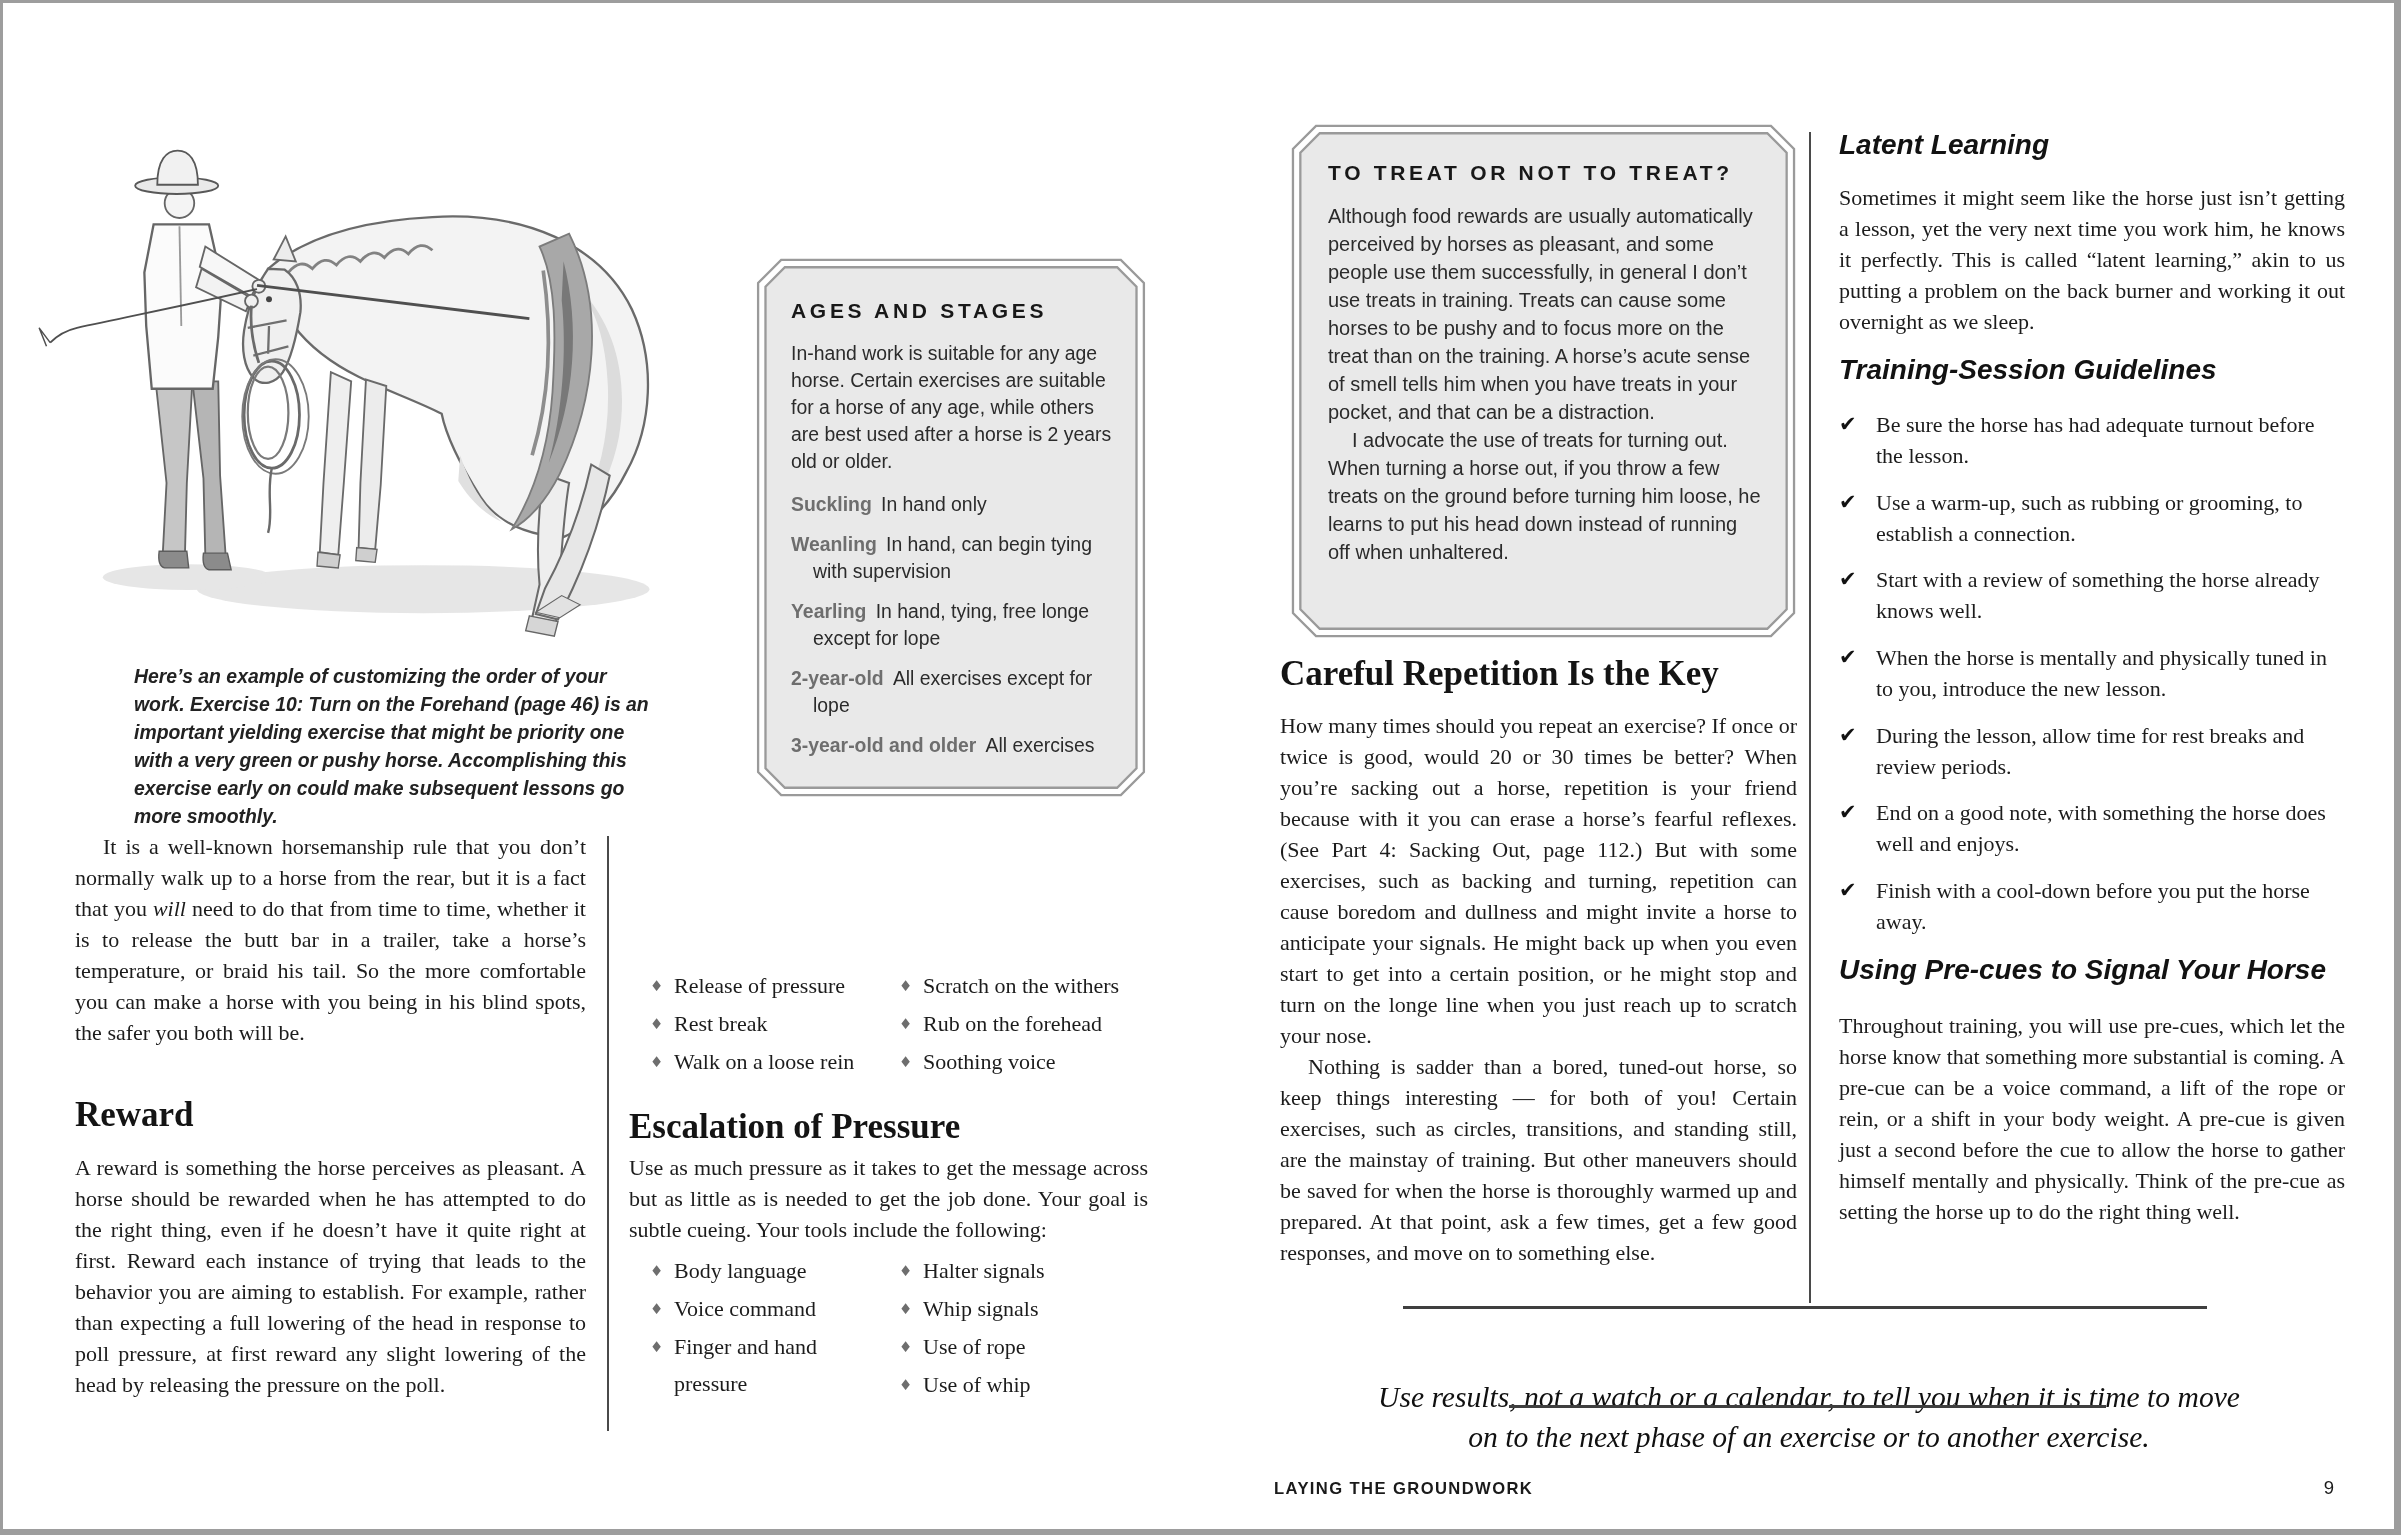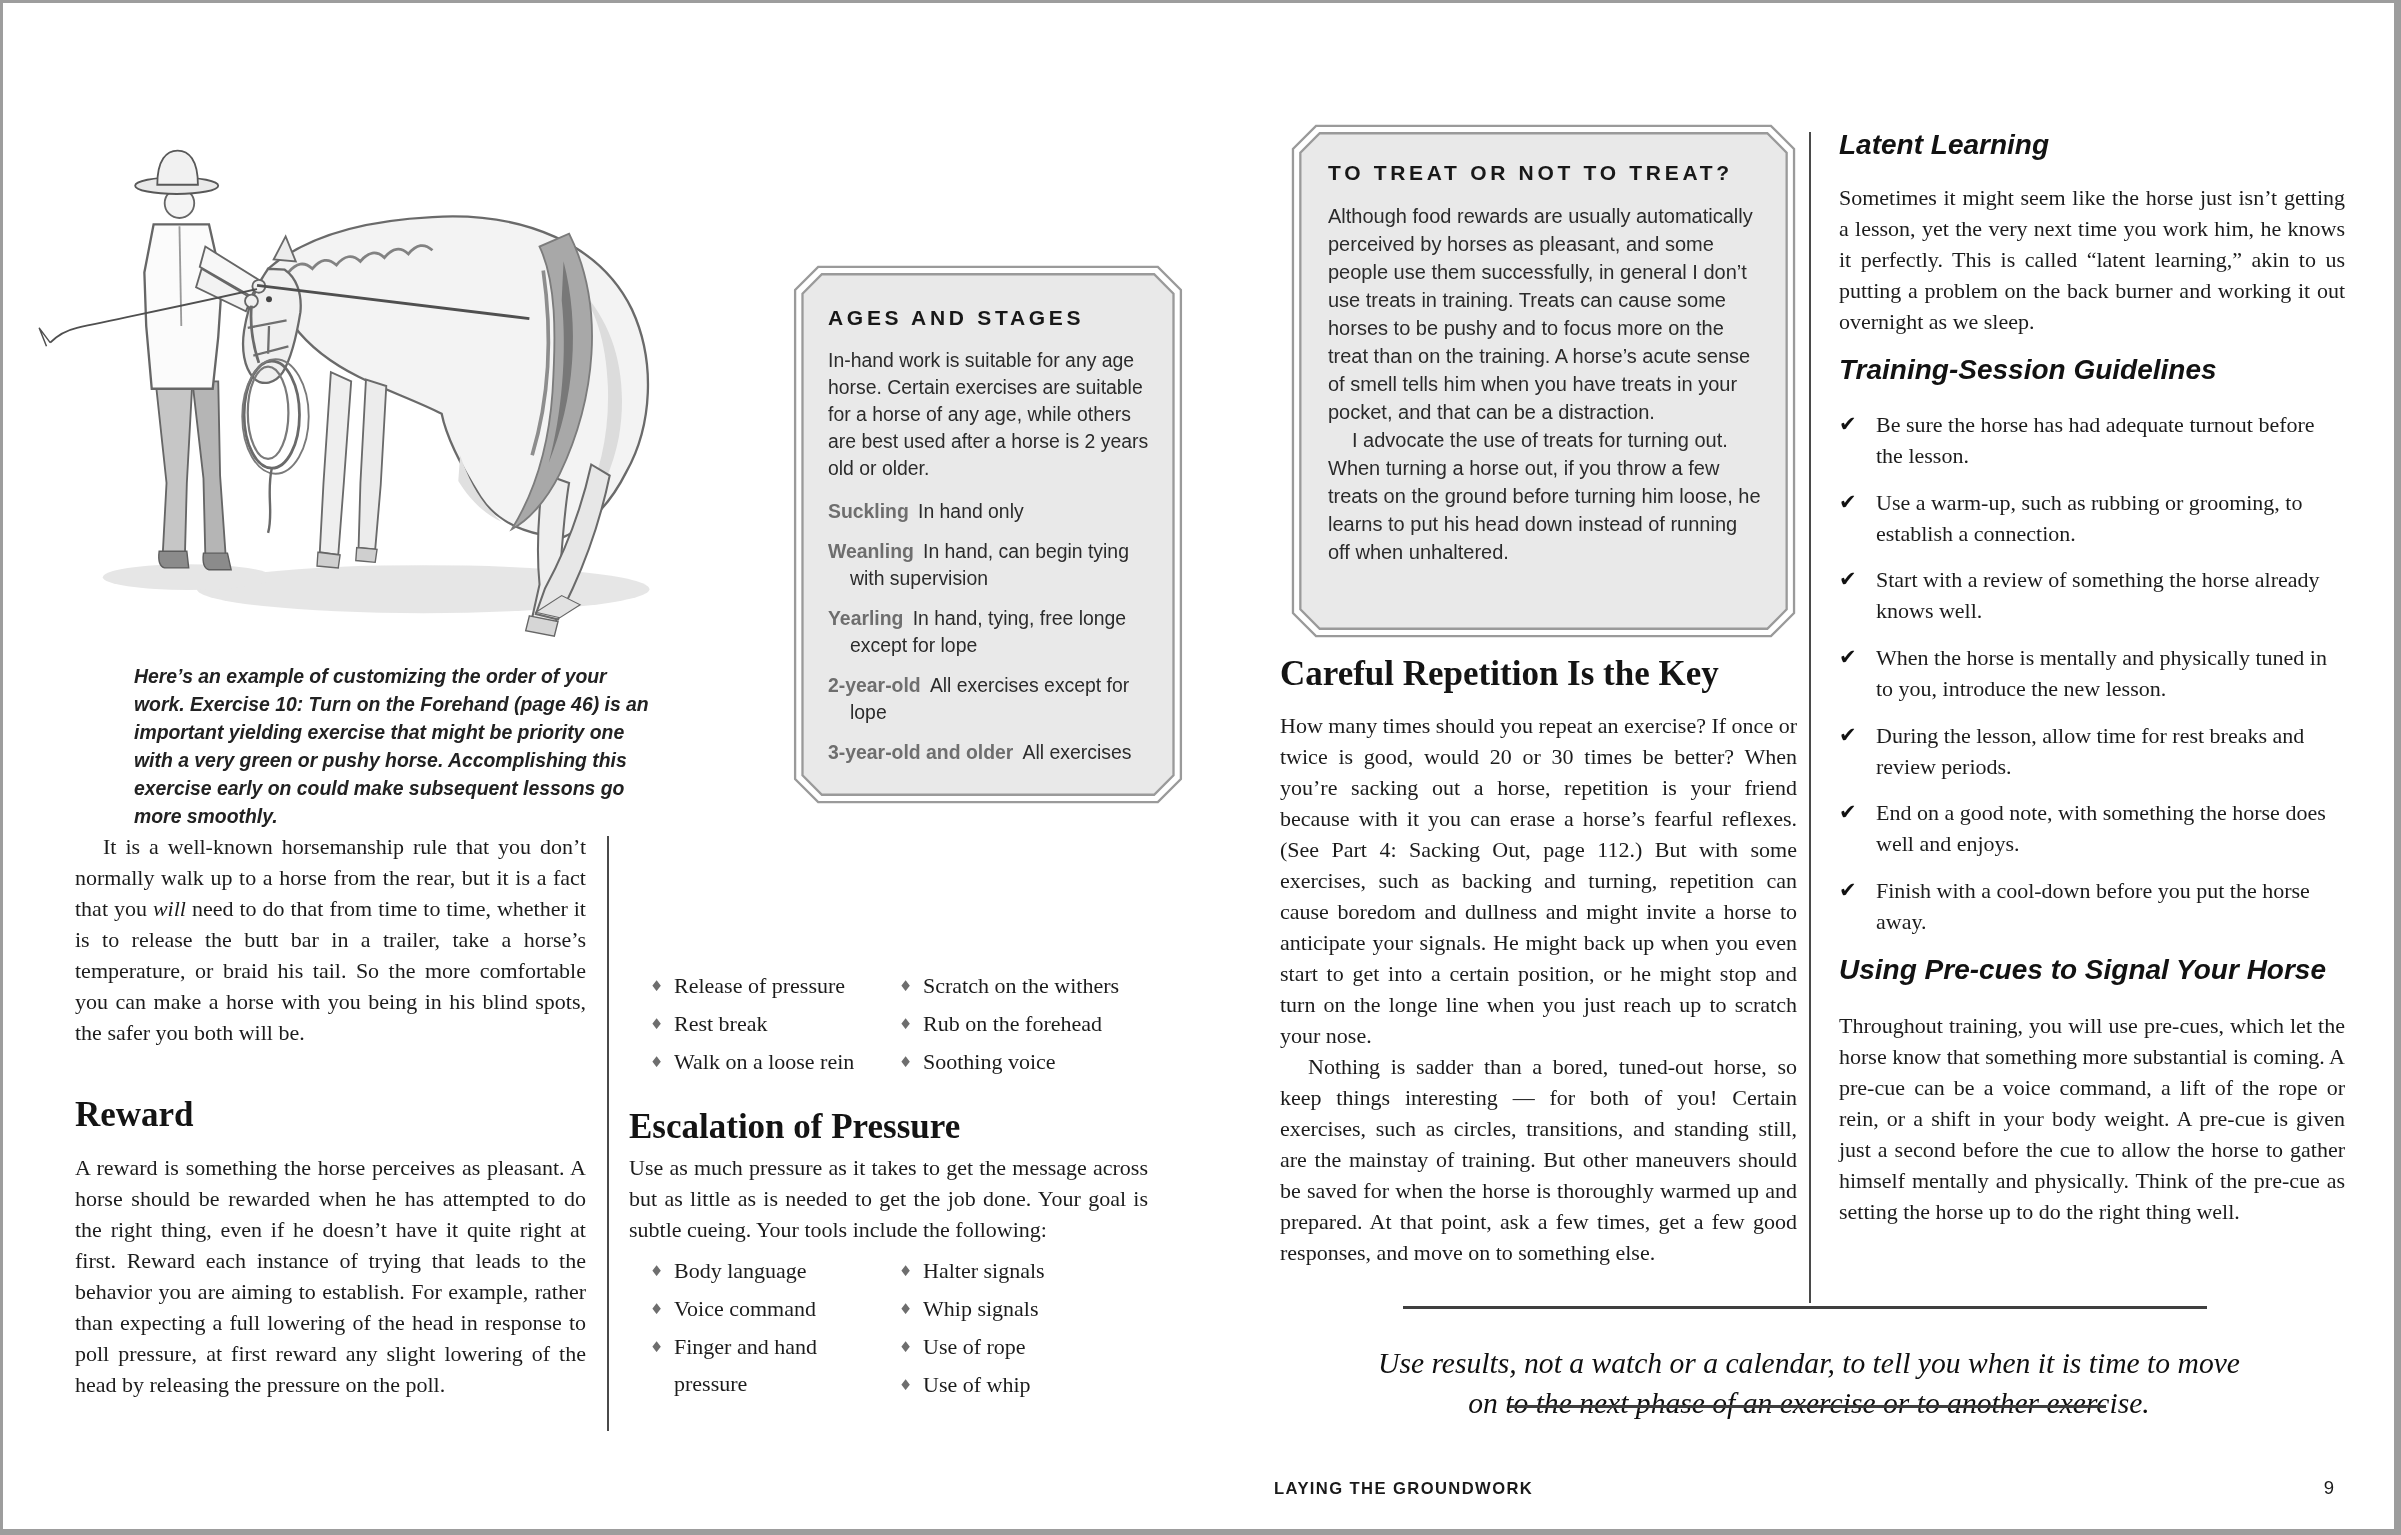"AGES AND STAGES" div.box { left: 790px -> 753px; margin-top: 7px -> none }
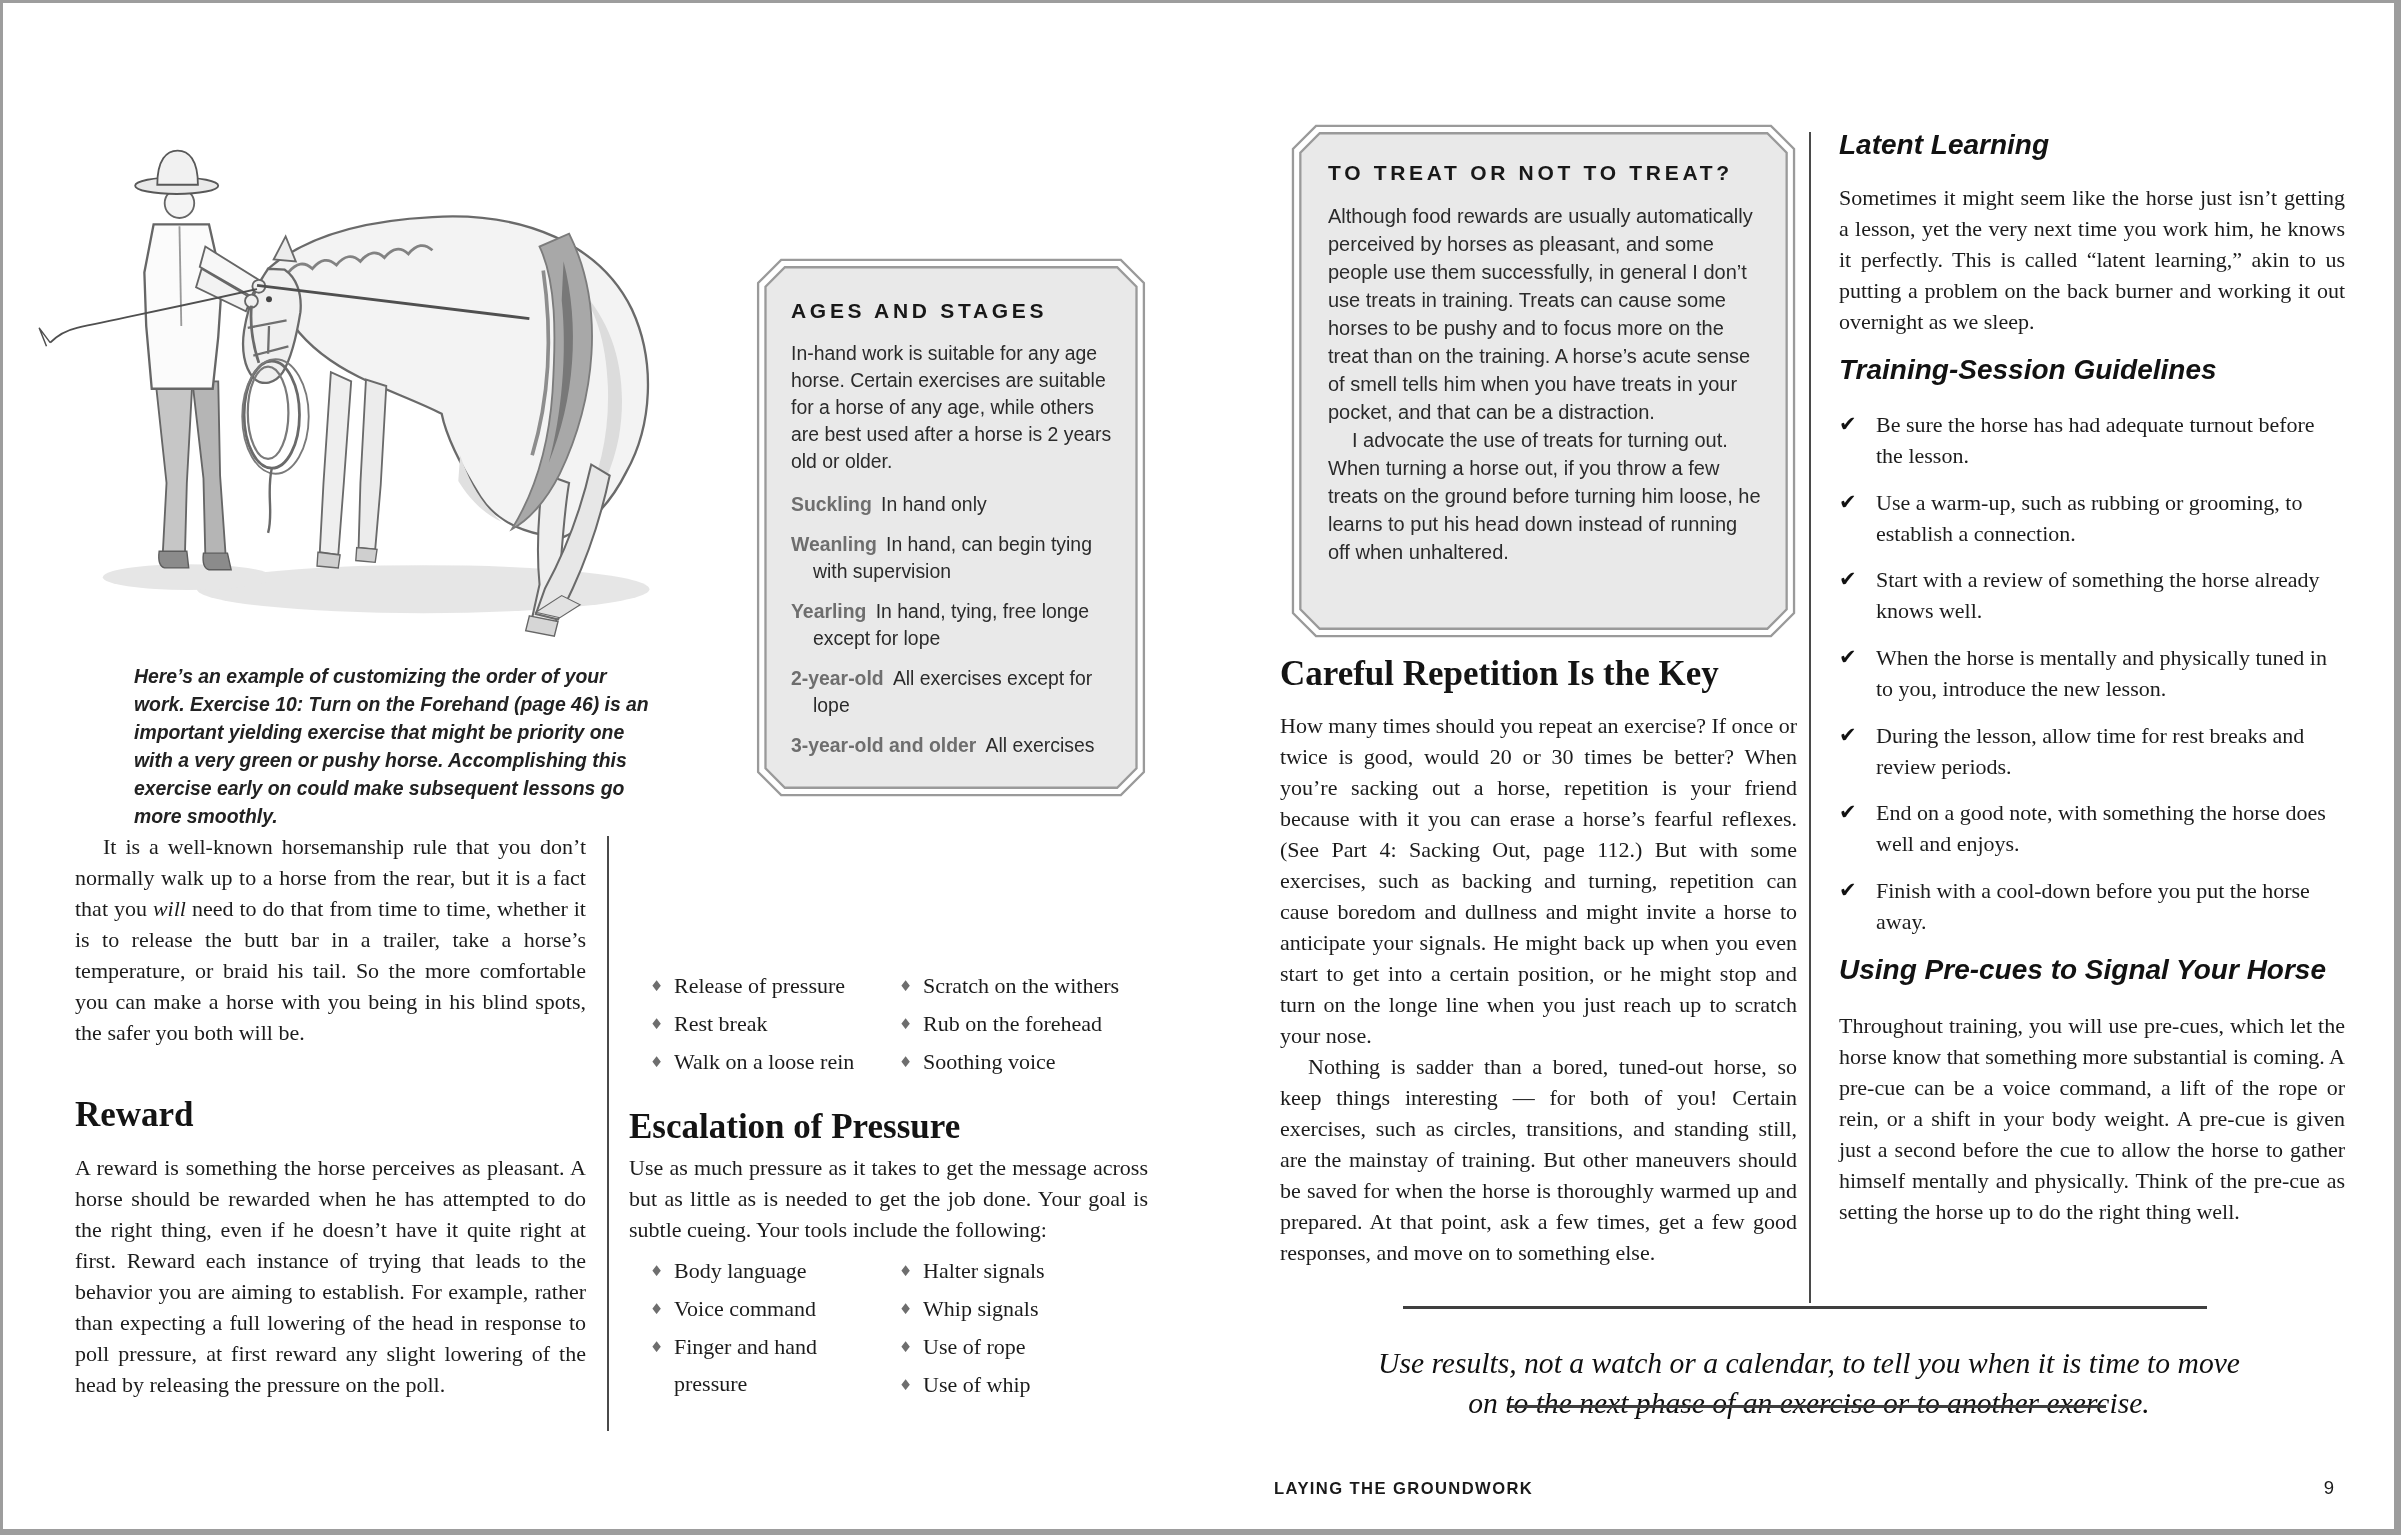"Use results, not a watch" div.abs { top: 1340px -> 1374px }
